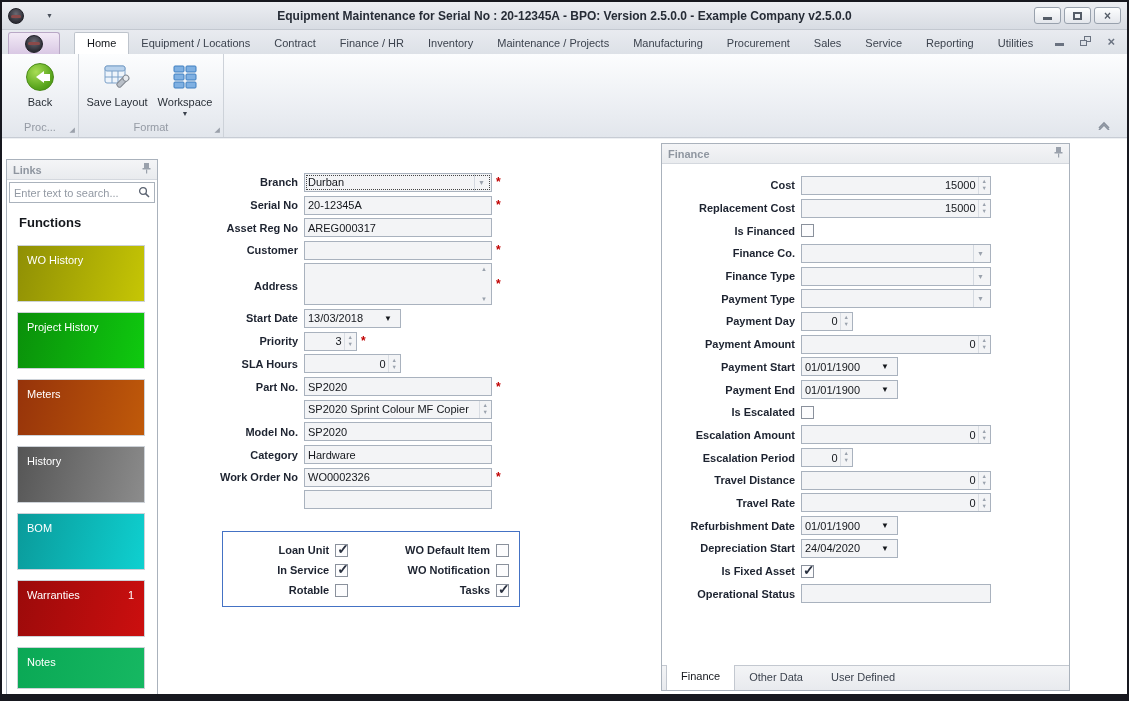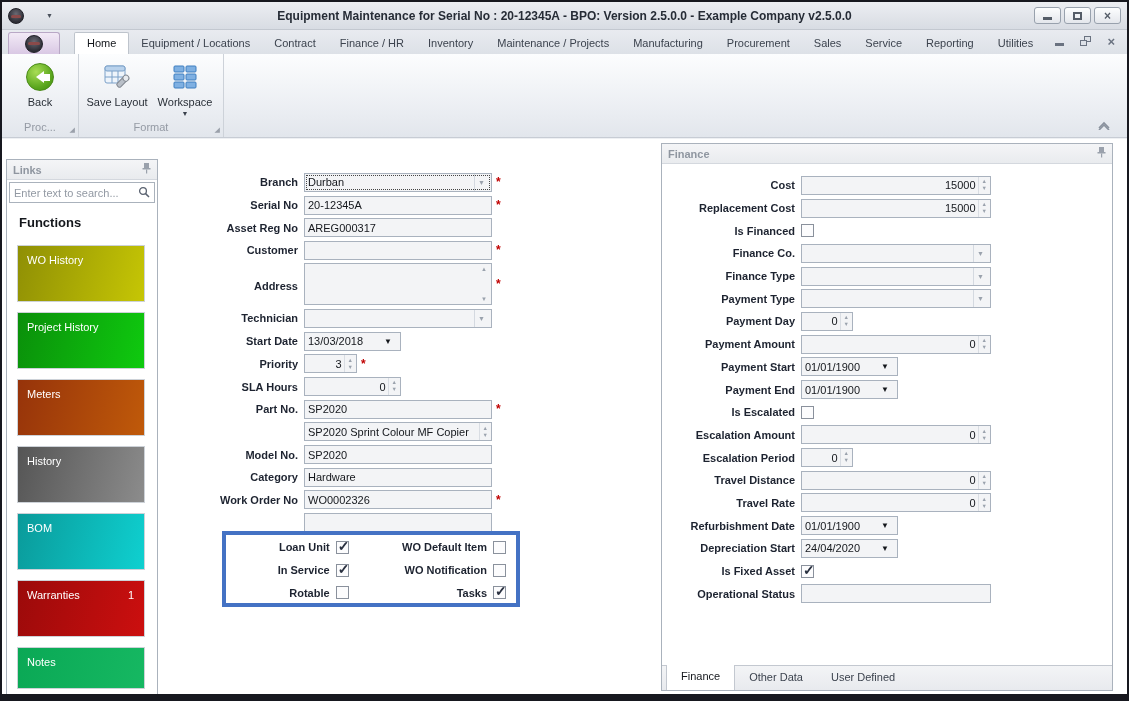"Finance" .finance { width: 452px -> 409px }
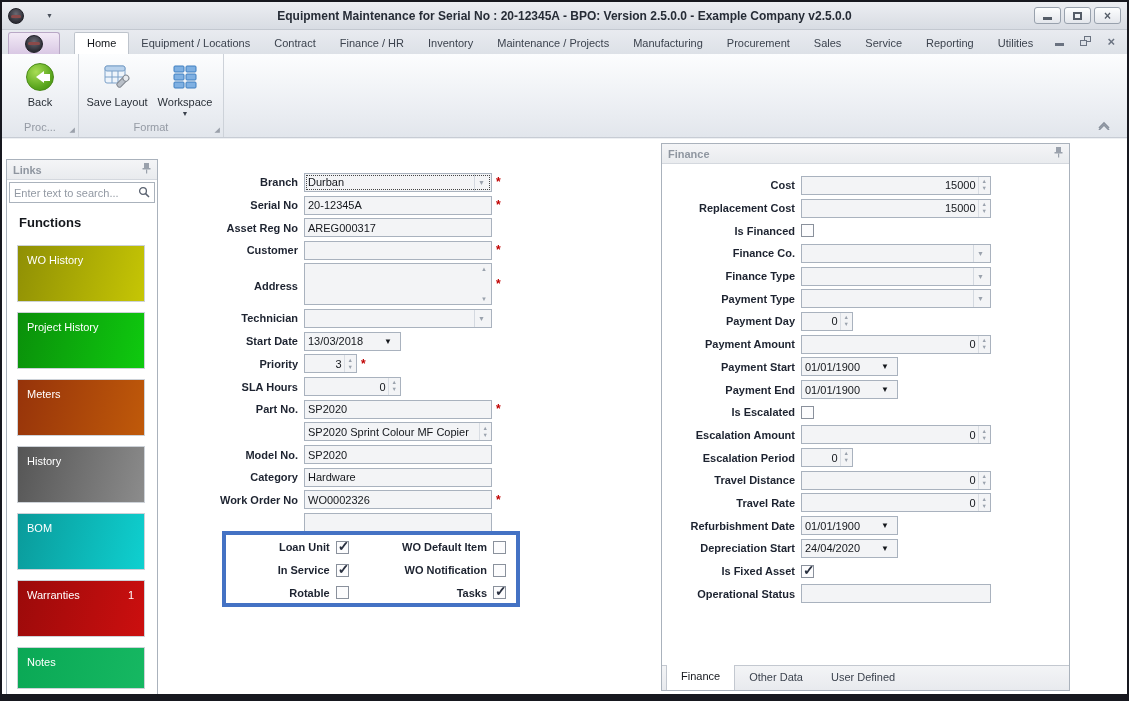"Technician" div.frow { html: <div> <div>Technician</div> <div></div> <div> <span></span> <span>▼</span> </div> </div> -> none }
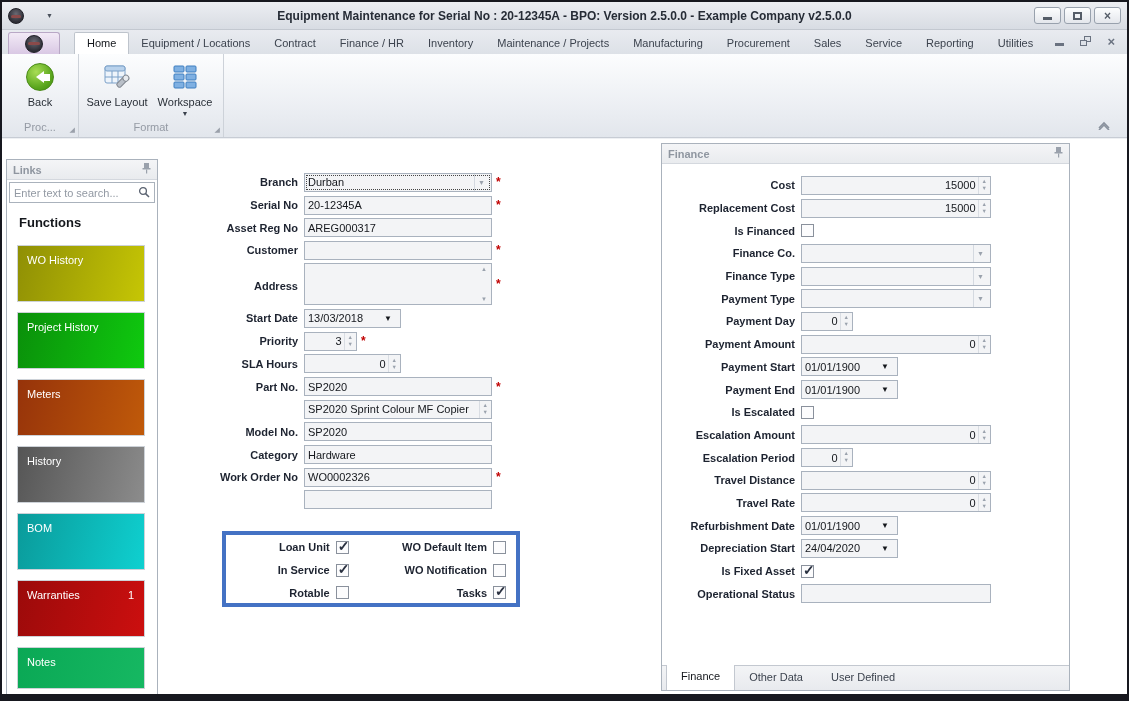"Loan Unit" .chkpanel { align-items: center -> none; border: 4px solid #a16207 -> 1px solid #a16207 }
